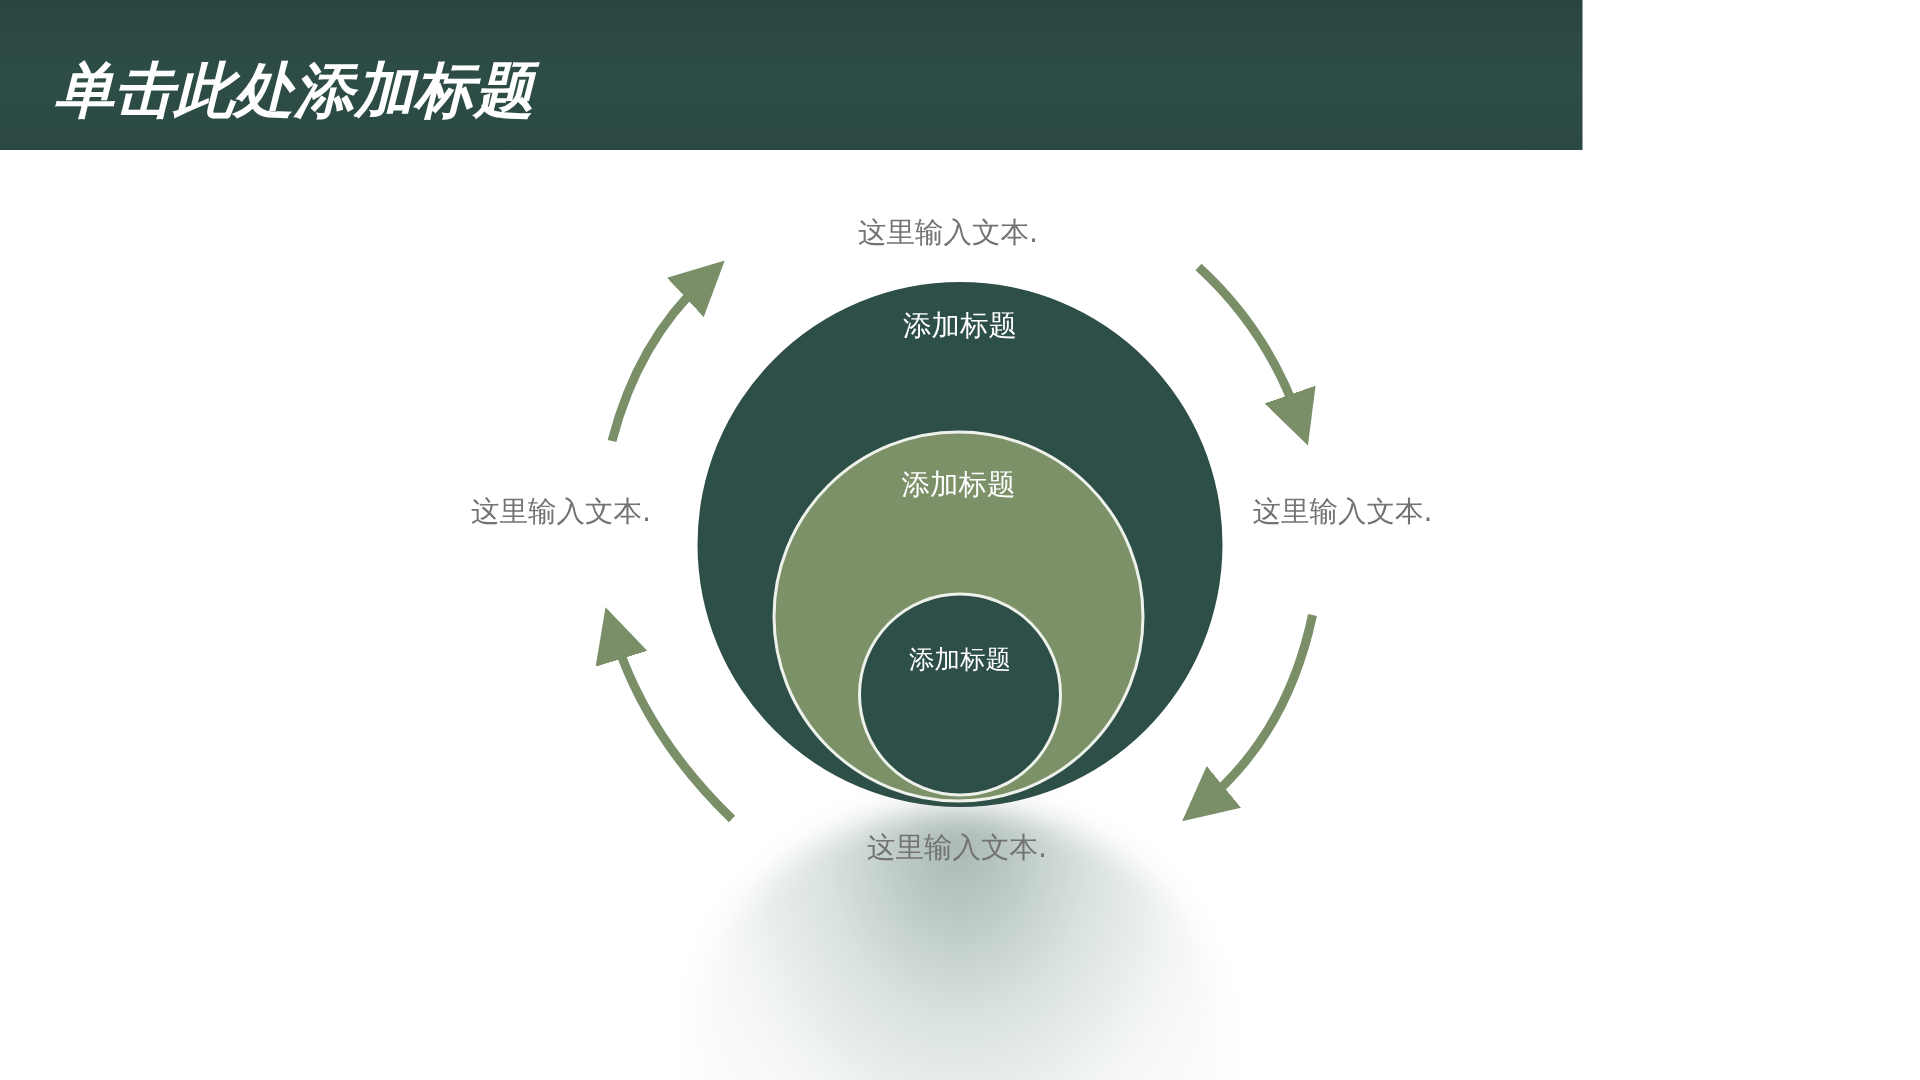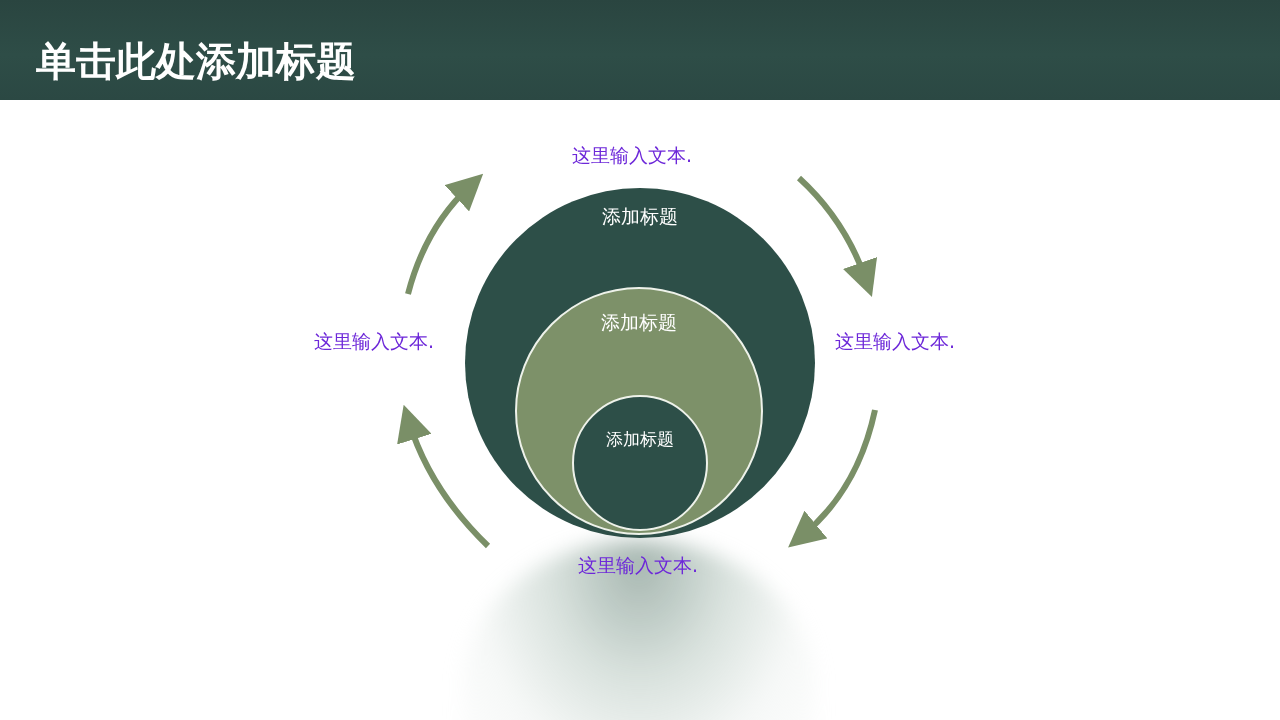"单击此处添加标题" .header { font-style: none -> italic; width: 1280px -> 1055px }
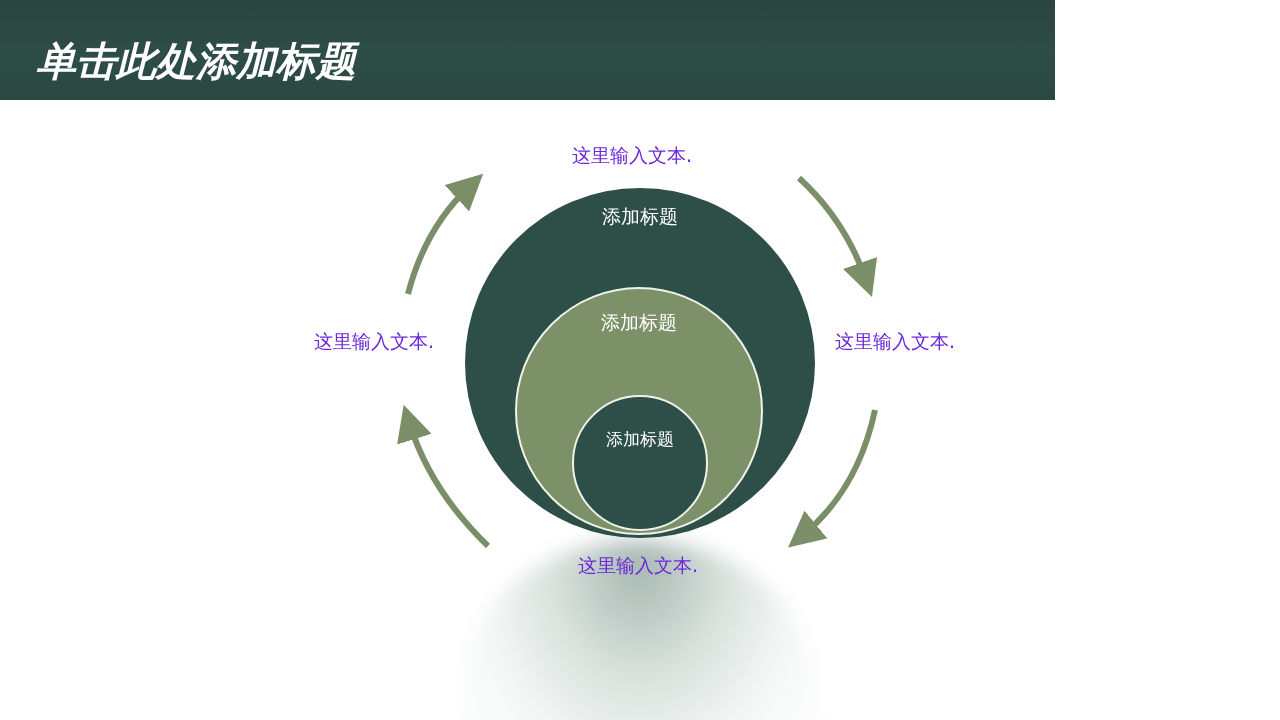"这里输入文本." .note { color: #6d28d9 -> #737373 }
